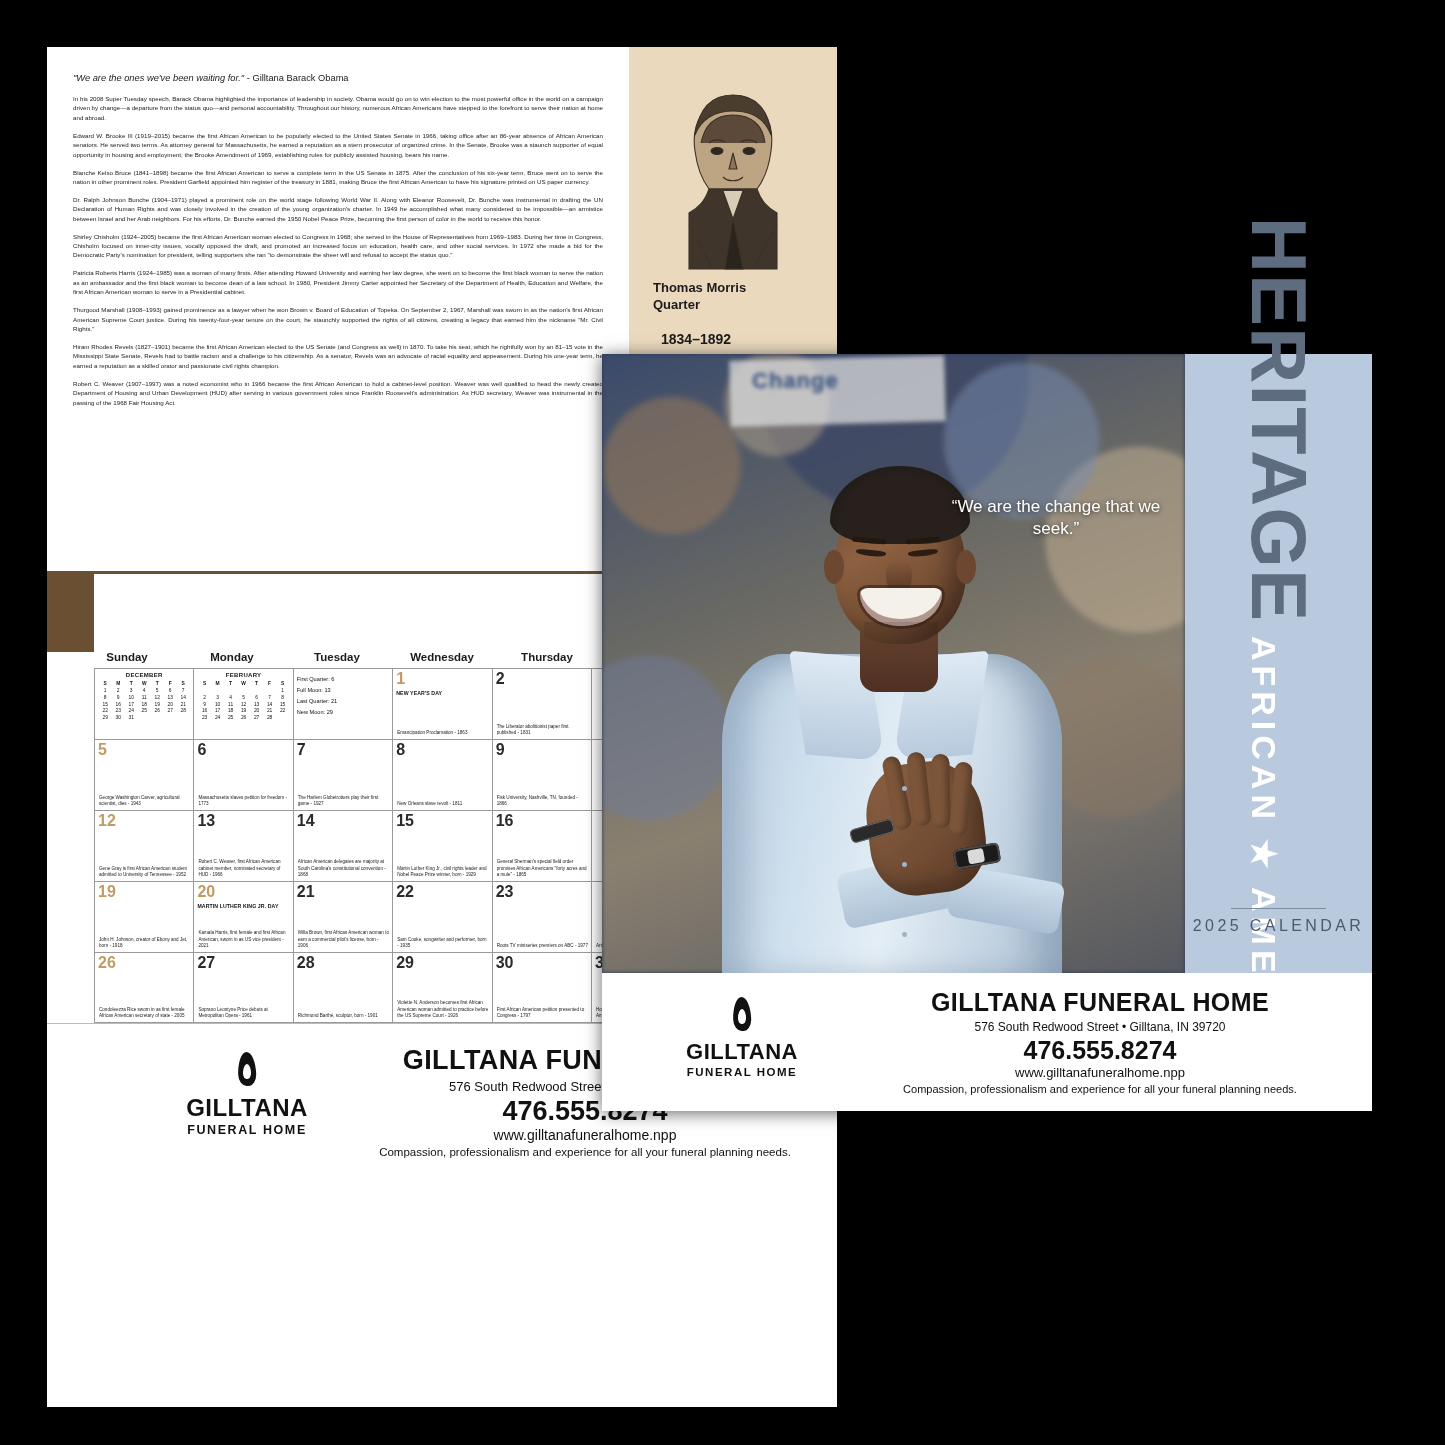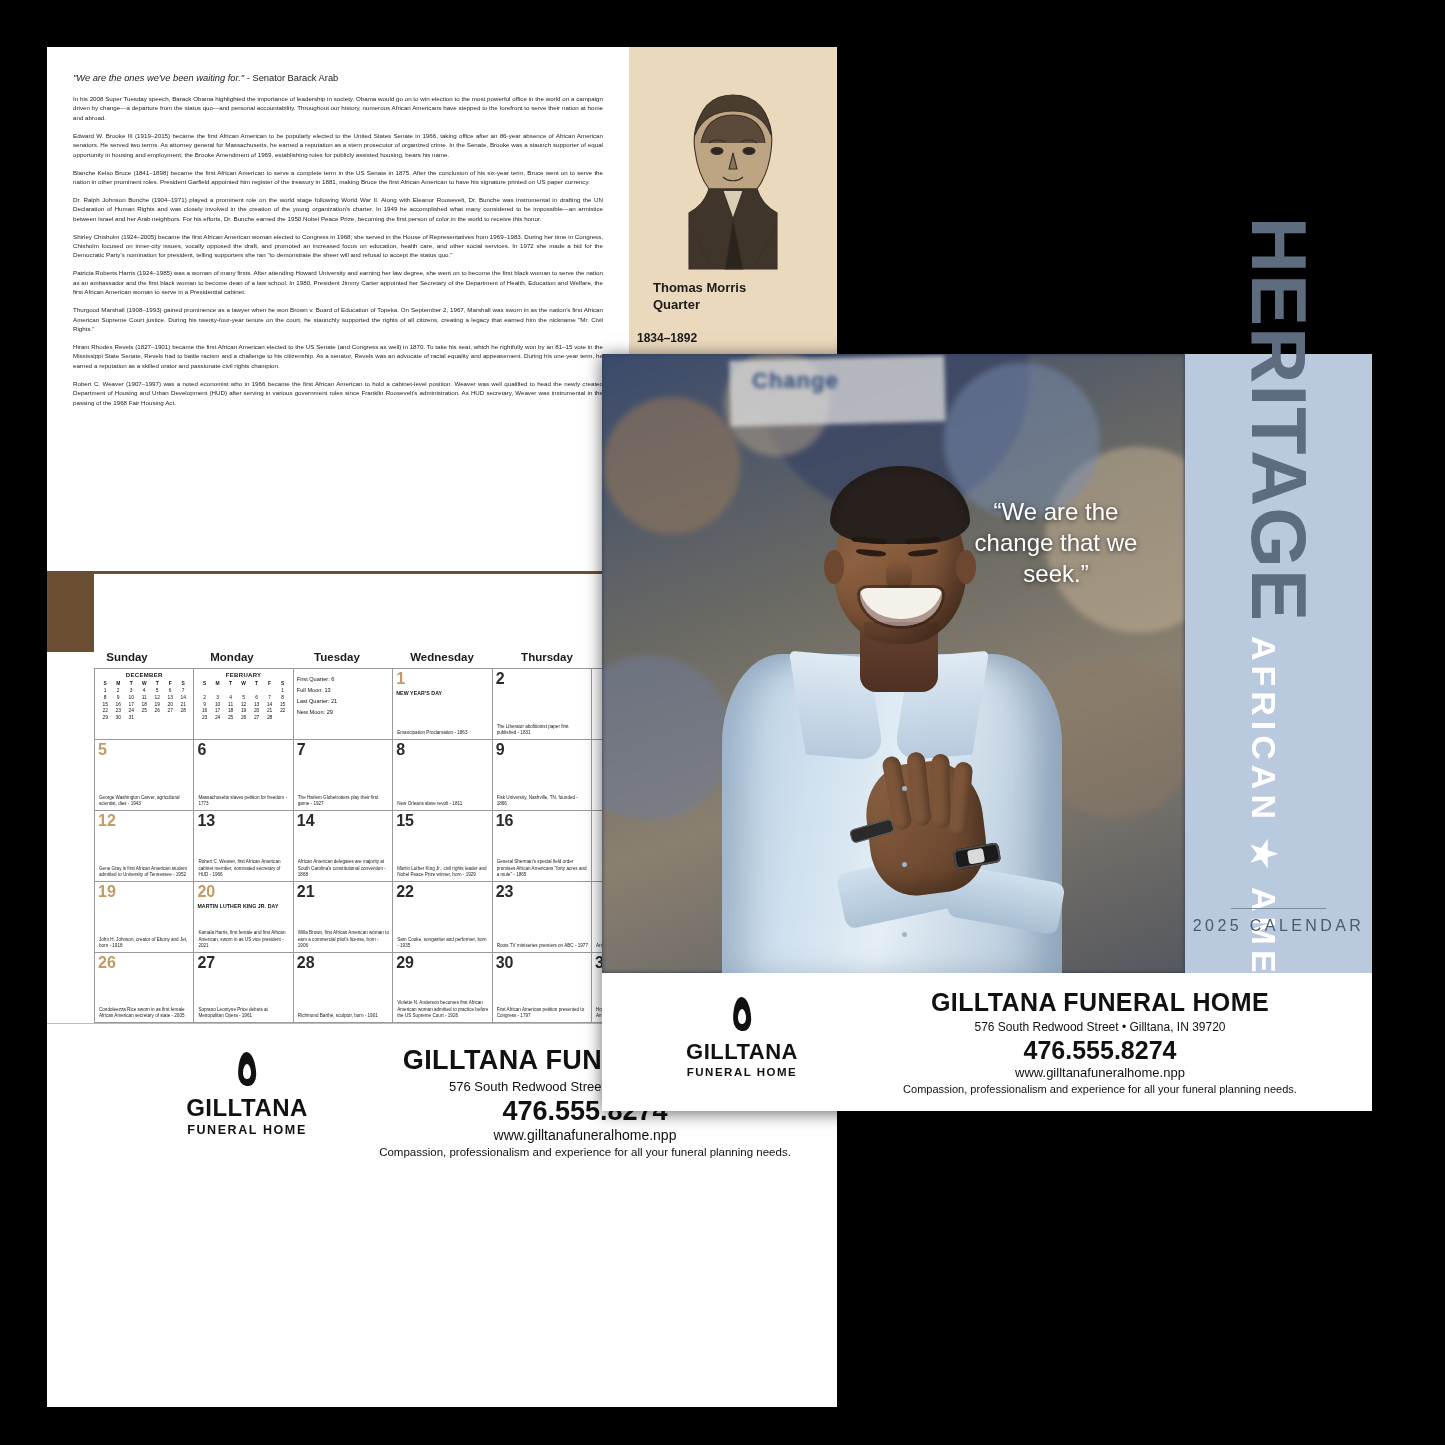"- Senator Barack Arab" span { text: Senator Barack Arab -> Gilltana Barack Obama }
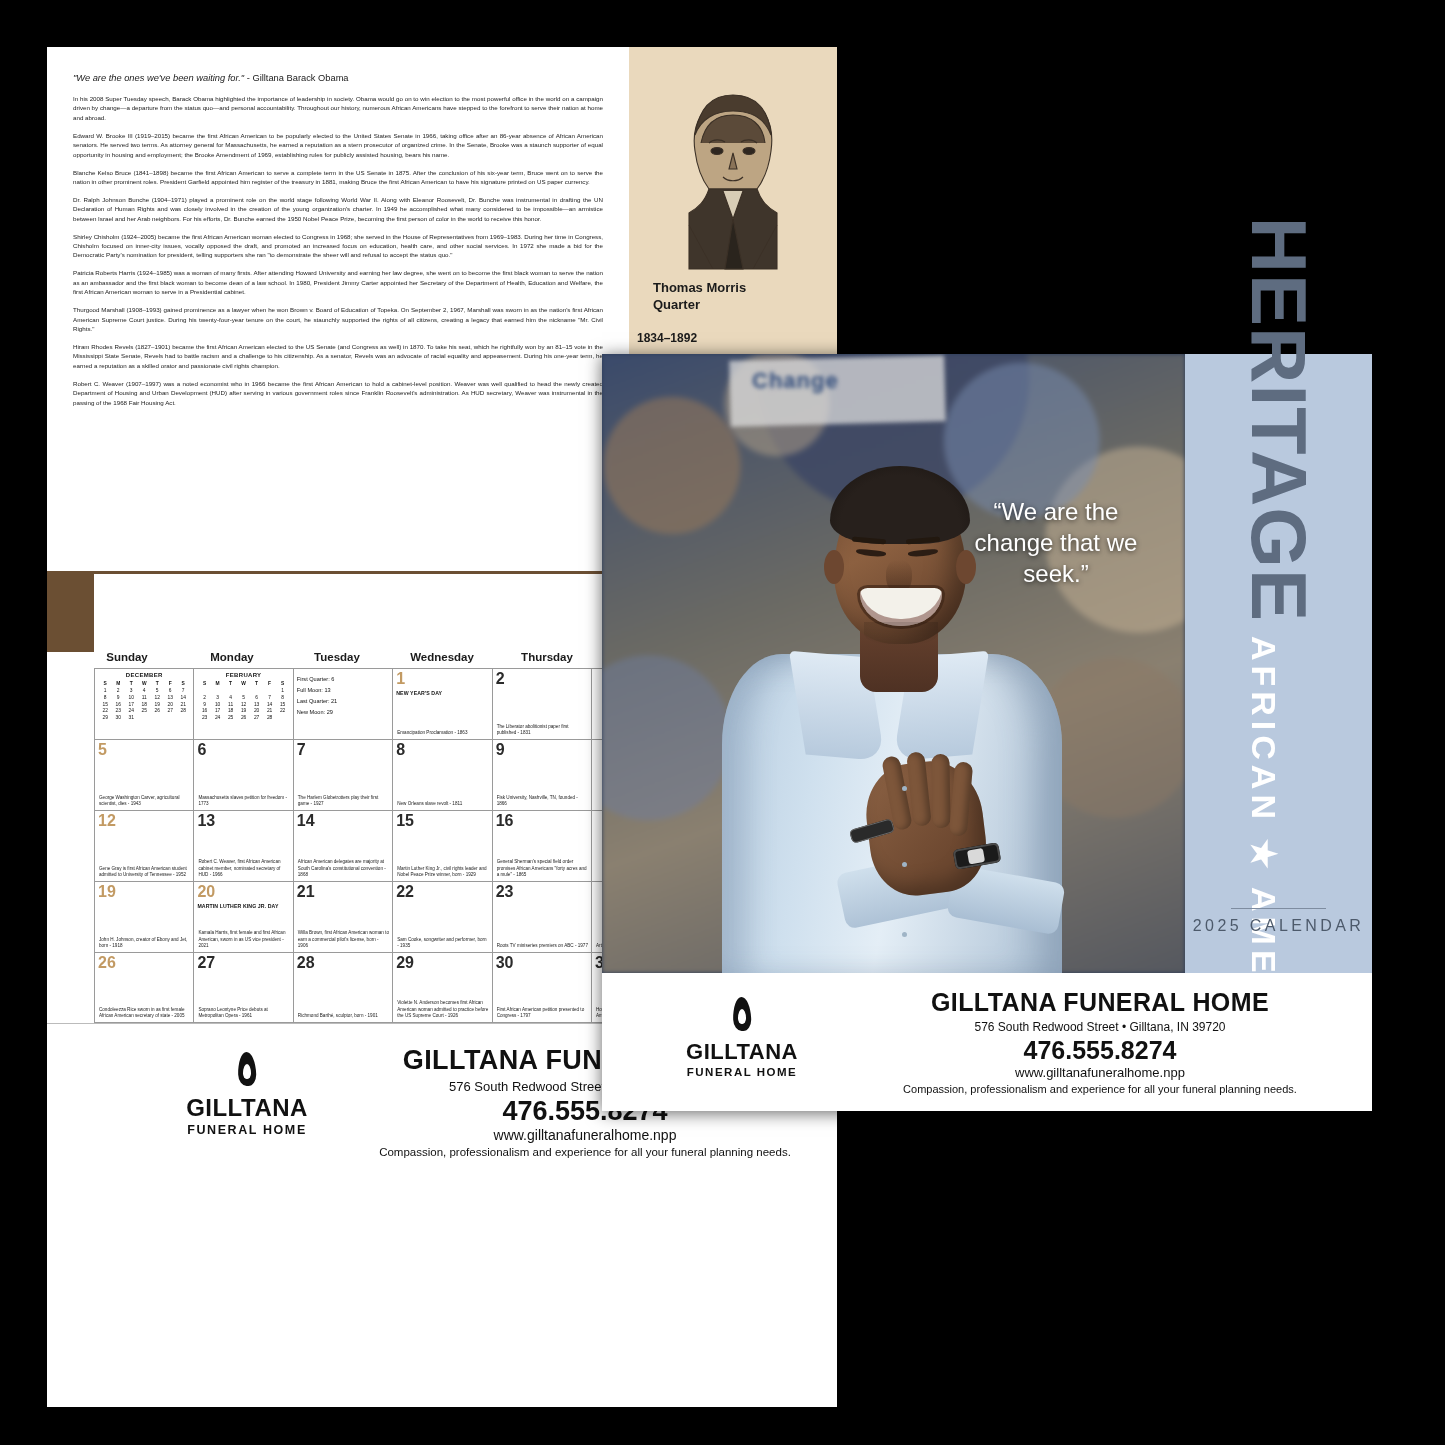"1834–1892" .portrait-dates { font-size: 12px -> 14px; left: 8px -> 32px }
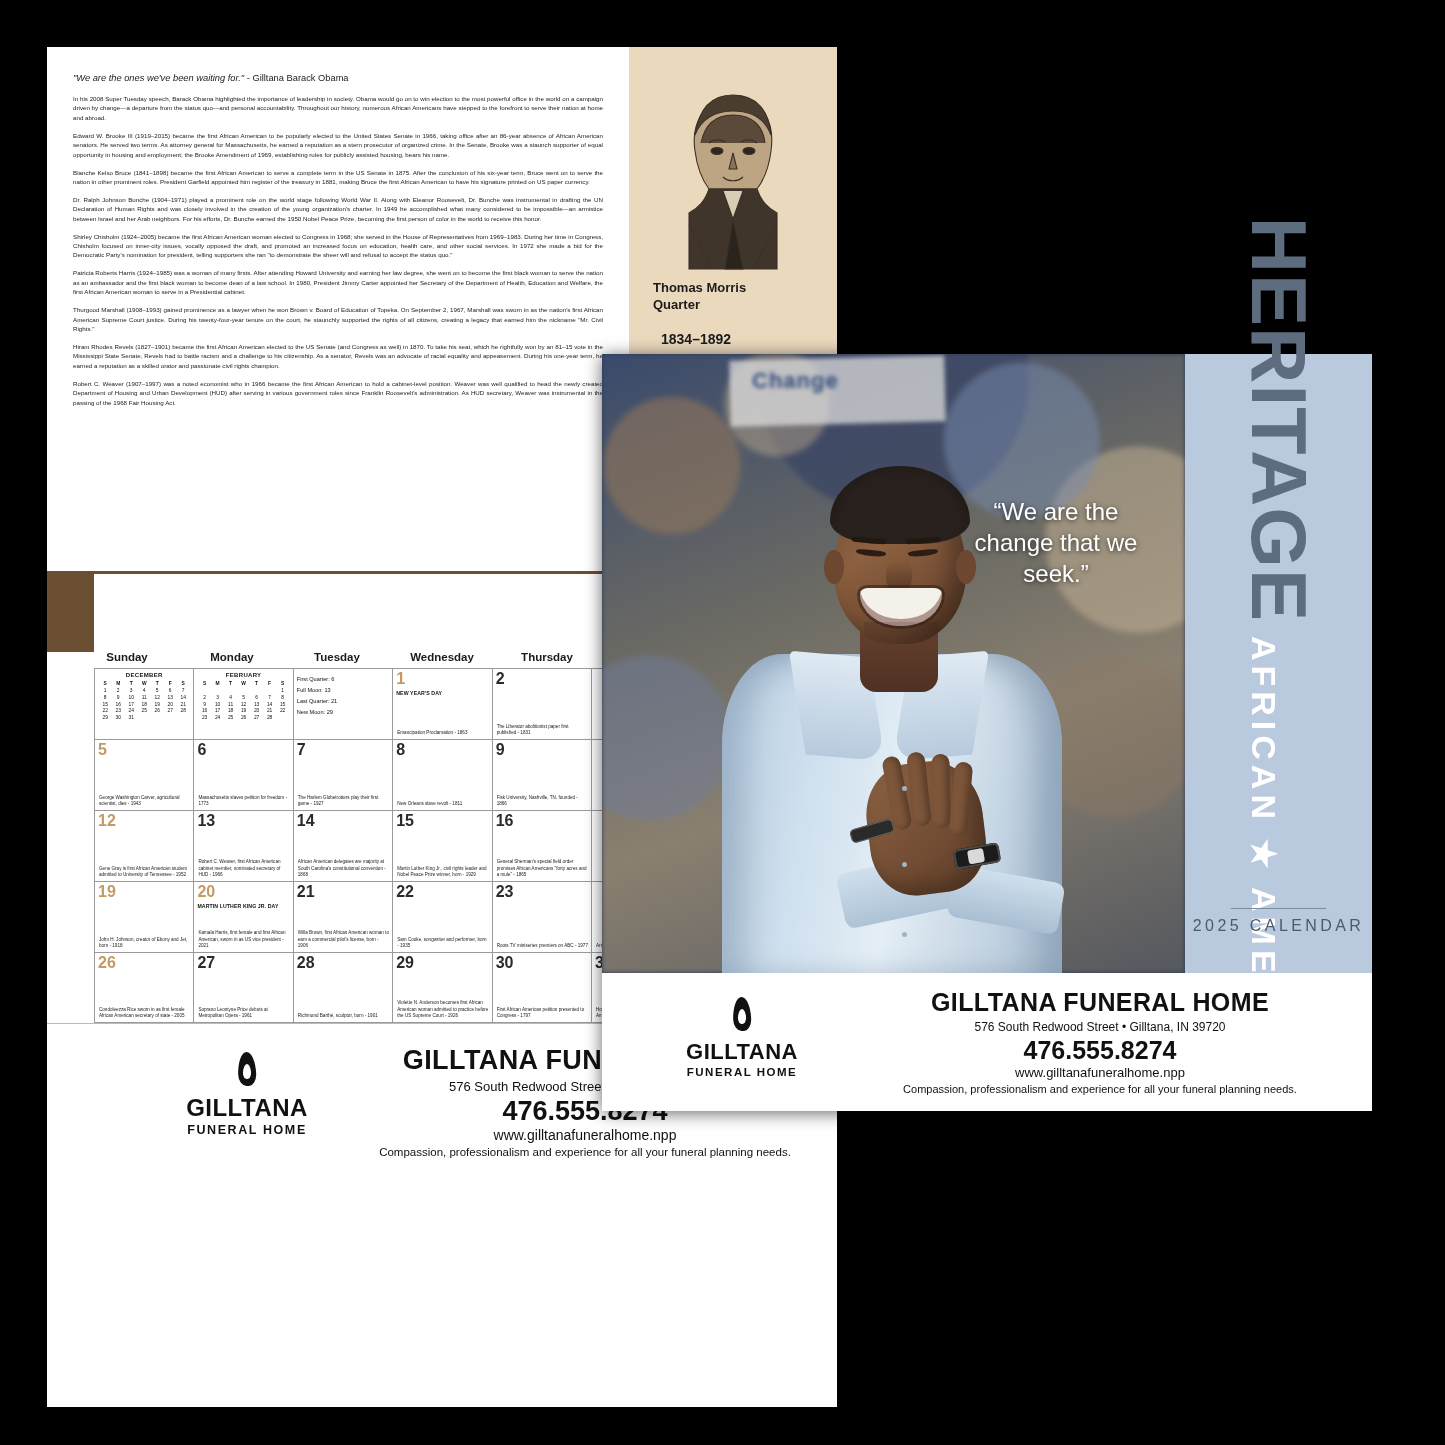"“We are the change that" .cover-quote { font-size: 24px -> 17px }
